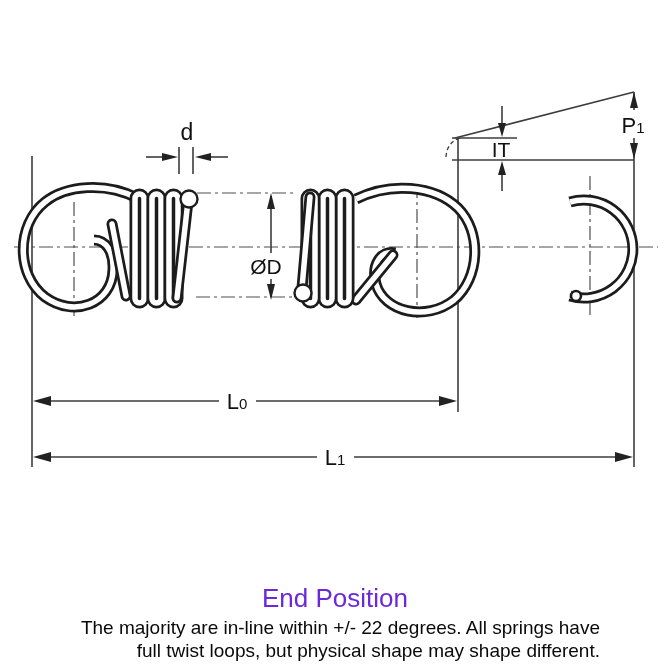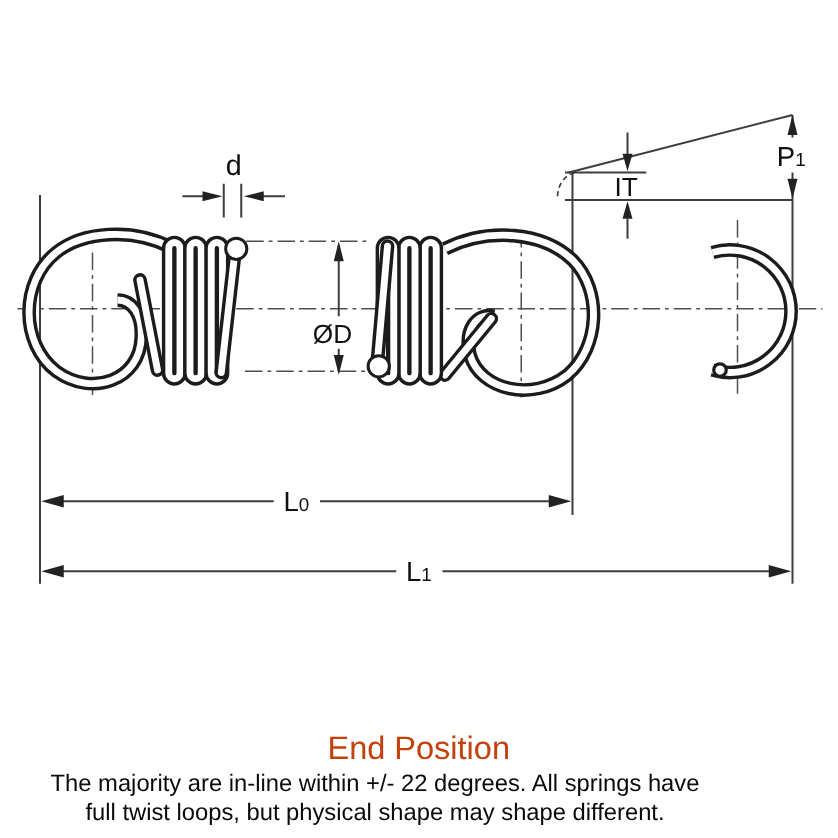"End Position" .title { color: #c2410c -> #6d28d9 }
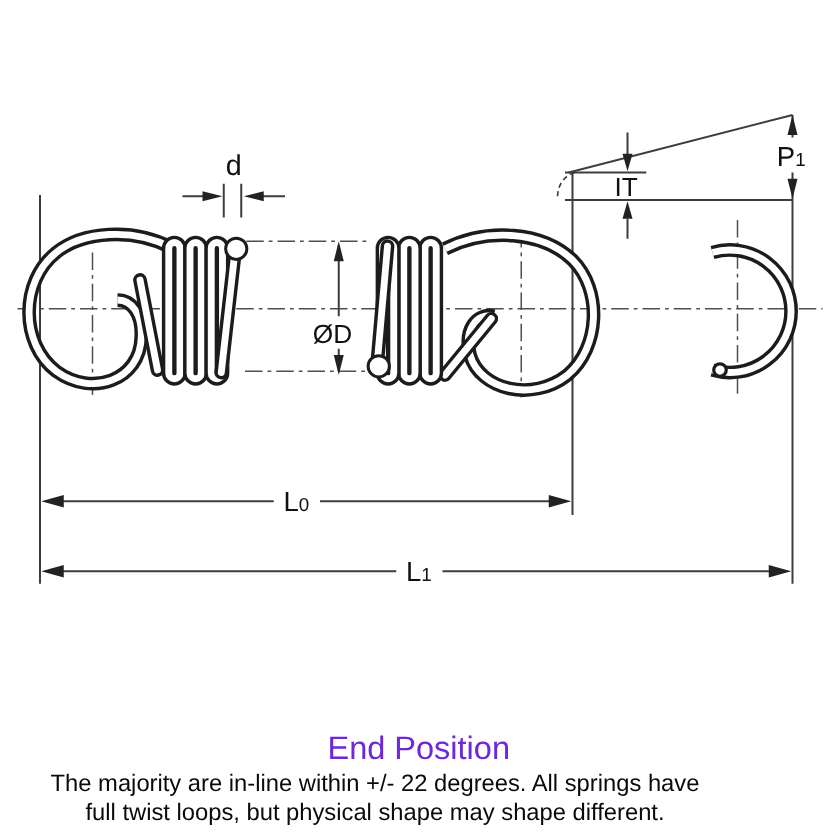"The majority are in-line within" .caption { text-align: center -> right }
